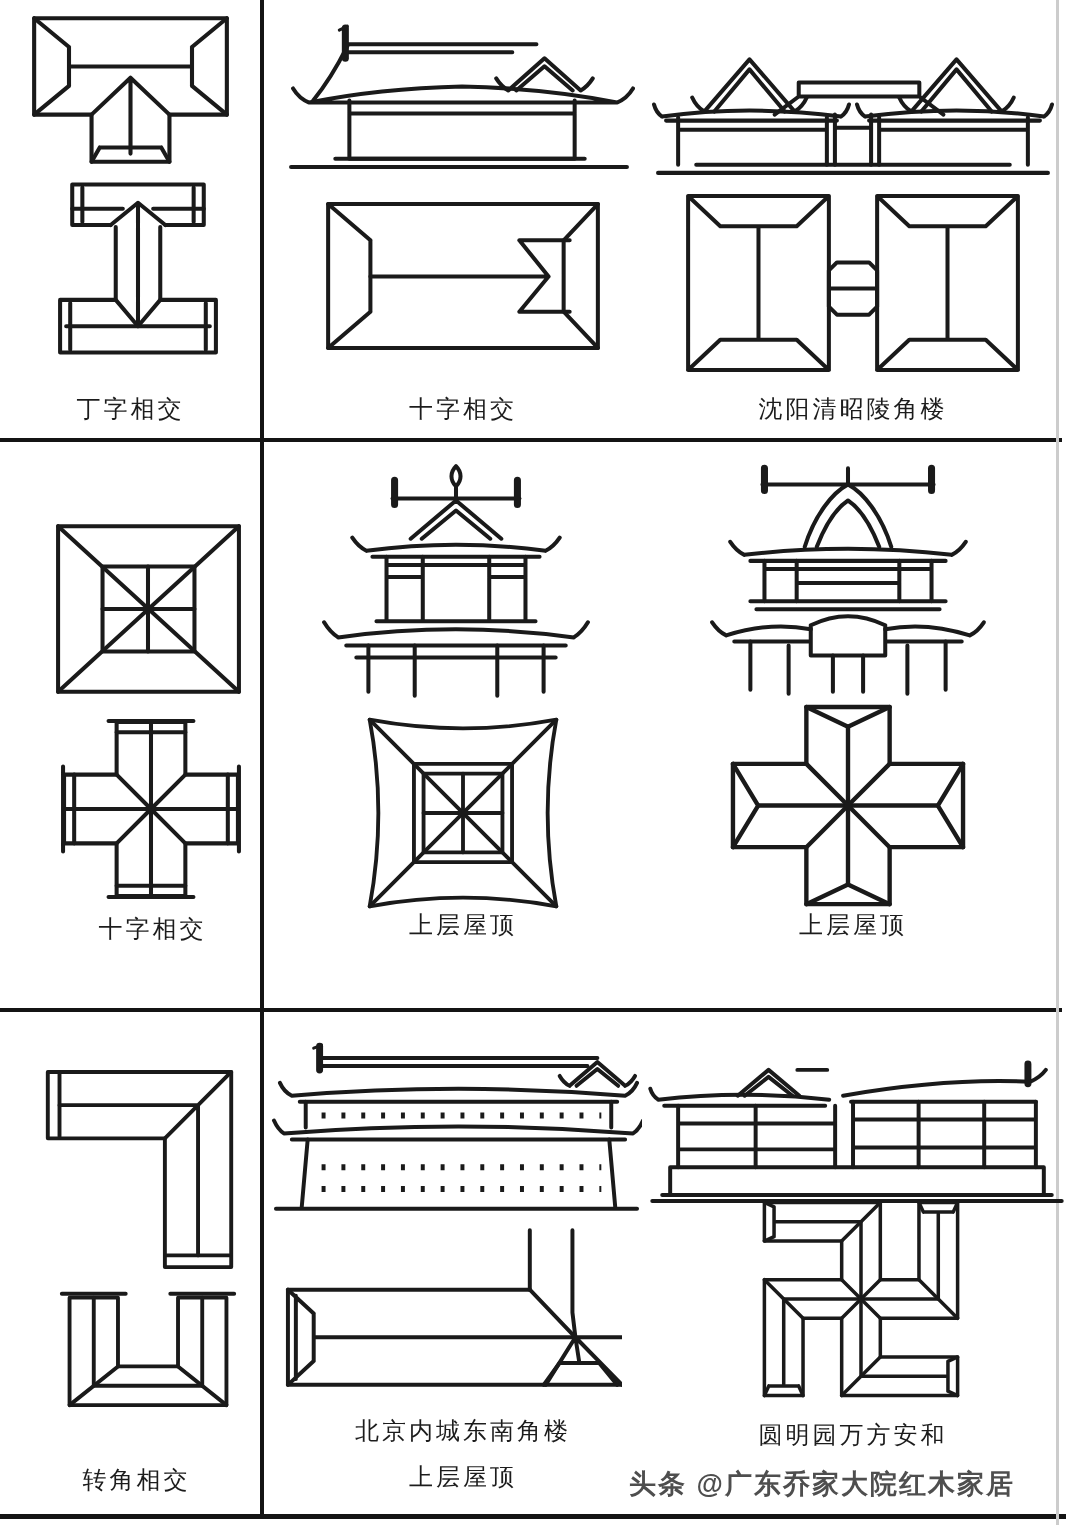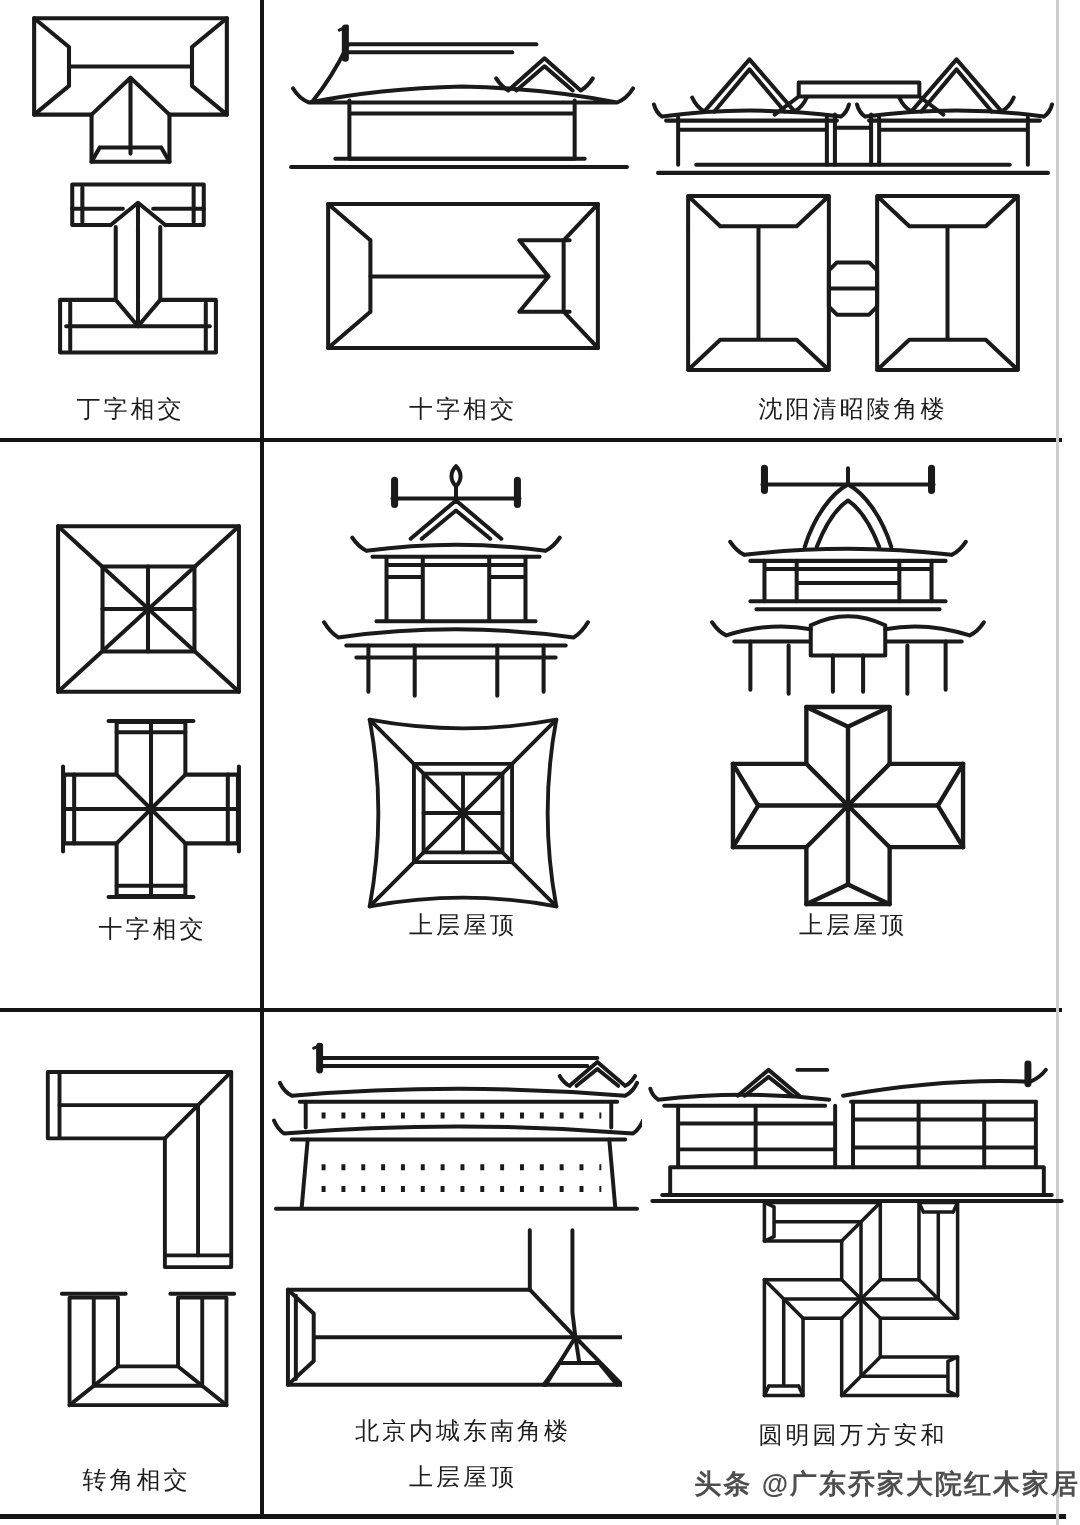"头条 @广东乔家大院红木家居" div.watermark { left: 660px -> 612px; text-align: none -> center }
